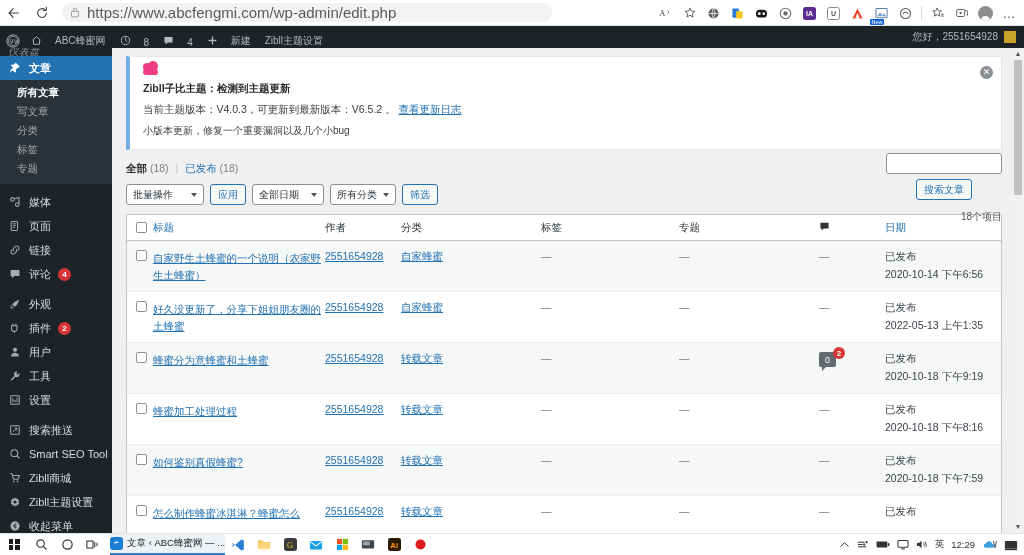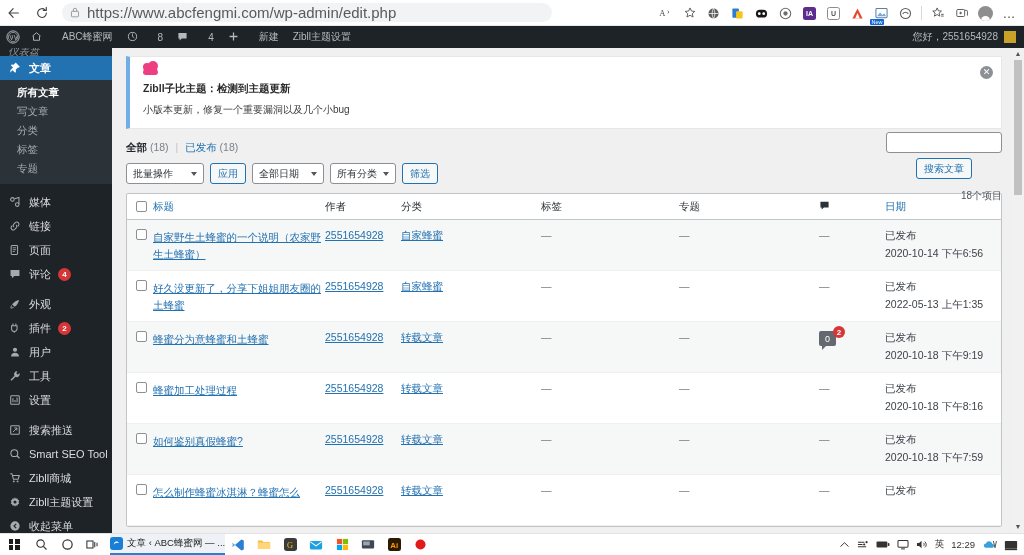"ABC蜂蜜网" .wp-adminbar .ab-item { align-items: center -> flex-end; gap: 20px -> 13px; padding: 8px 7px -> 0 7px }
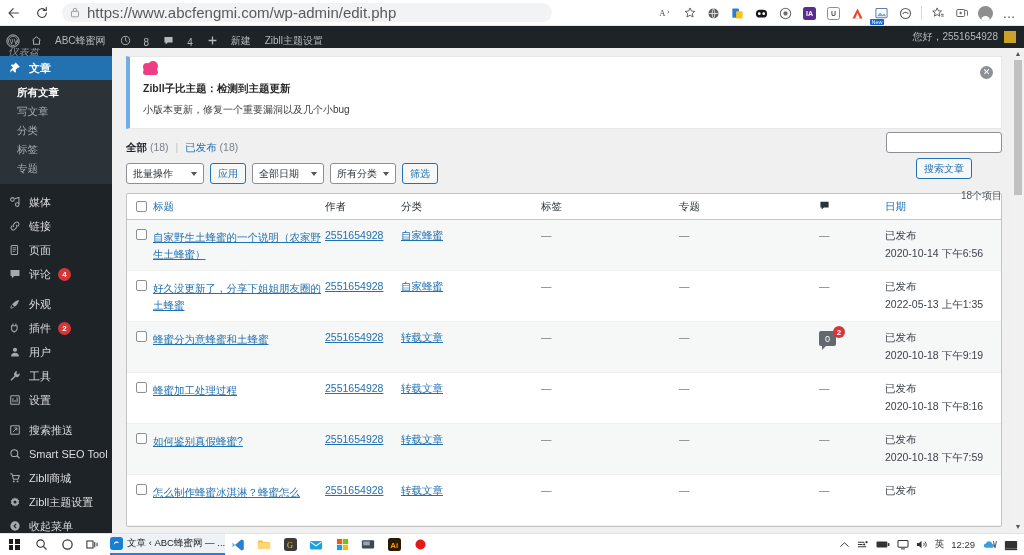"当前主题版本：V4.0.3，可更新到最新版本：V6.5.2 。 查看更新日志" div.n-line { html: none -> <div> <span>当前主题版本：V4.0.3，可更新到最新版本：V6.5.2 。</span> <a>查看更新日志</a> </div> }
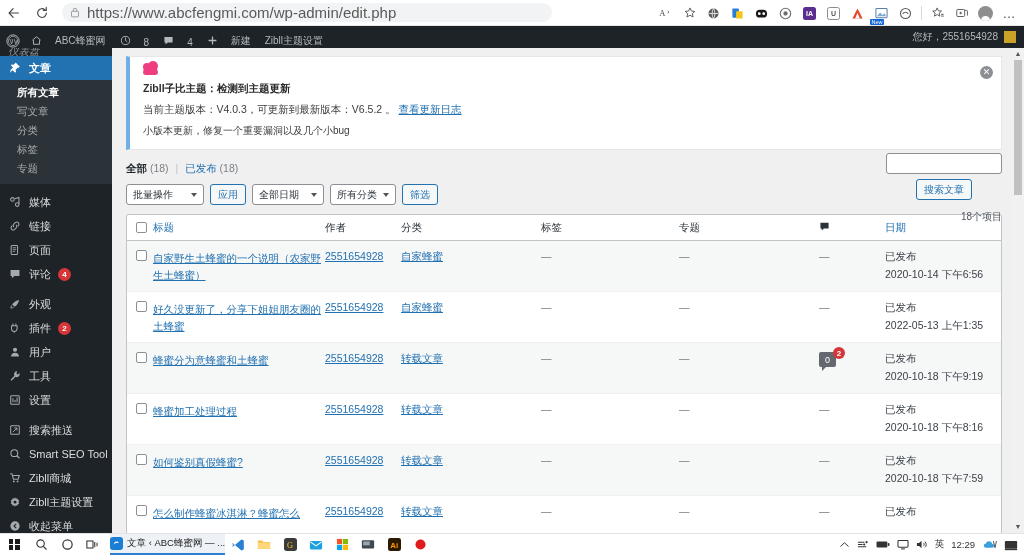"链接" div.menu-item { order: before "页面" -> after "页面" }
